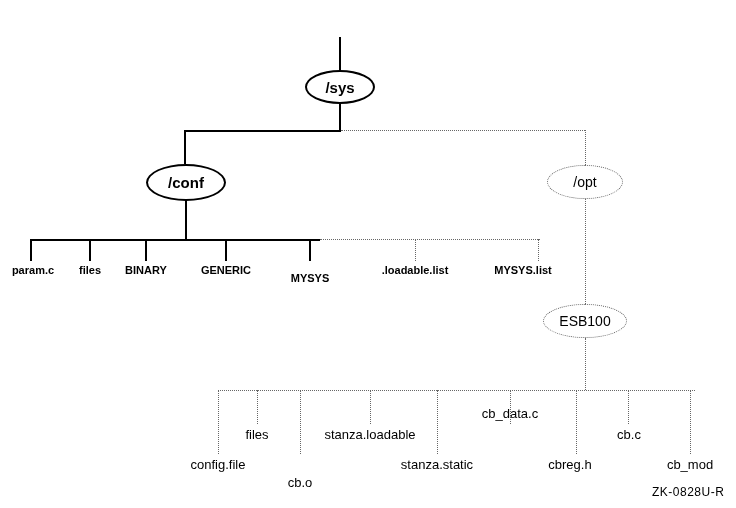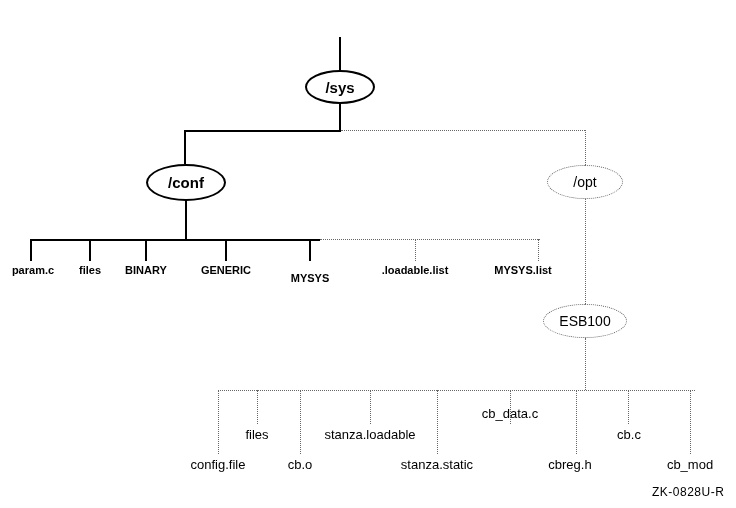"cb.o" div.leaf2 { top: 457px -> 475px }
